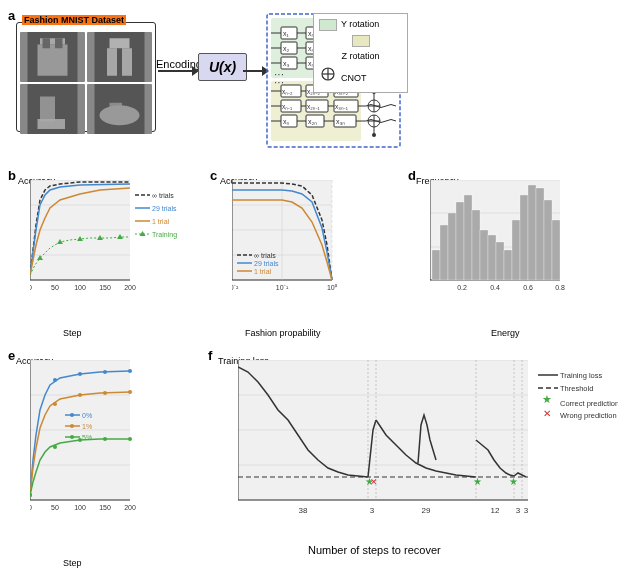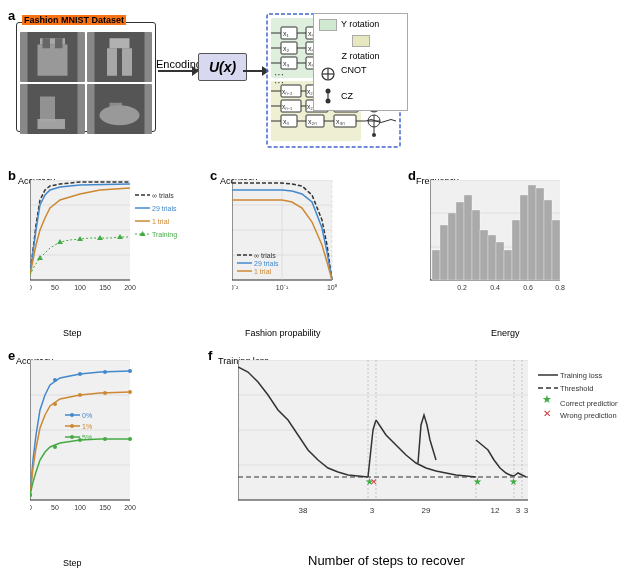"CNOT" div { align-items: flex-start -> flex-end }
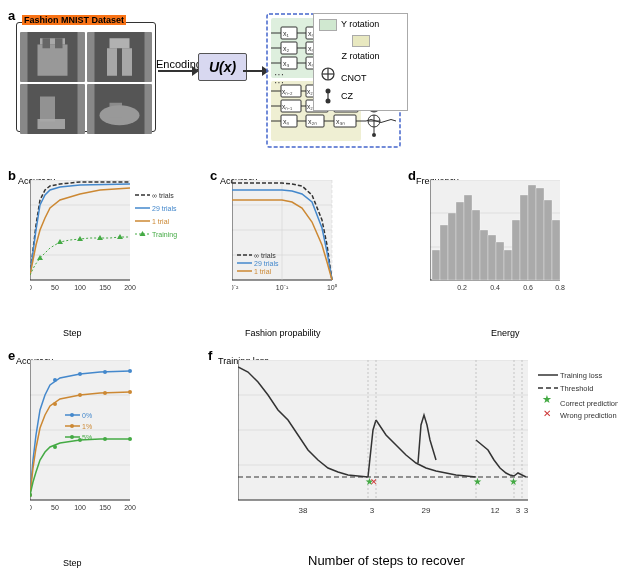"CZ" div { html: <div> <div> <svg> <line></line> <circle></circle> <circle></circle> </svg> </div> <span>CZ</span> </div> -> none }
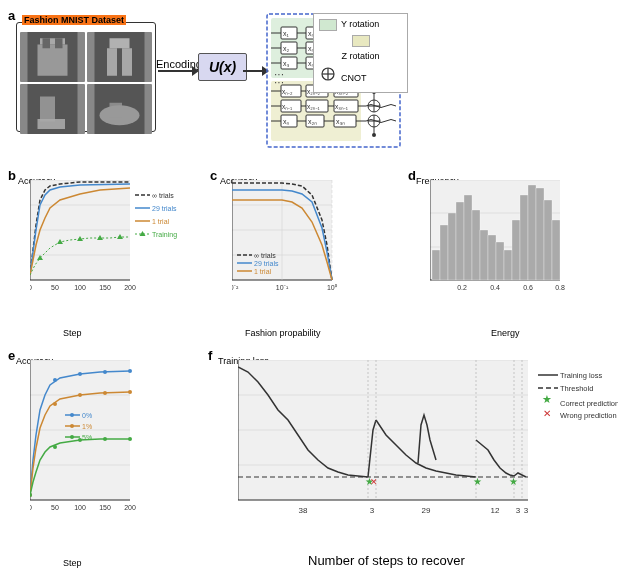"Number of steps to recover" span { bottom: 0 -> 12px; font-size: 13px -> 11px }
